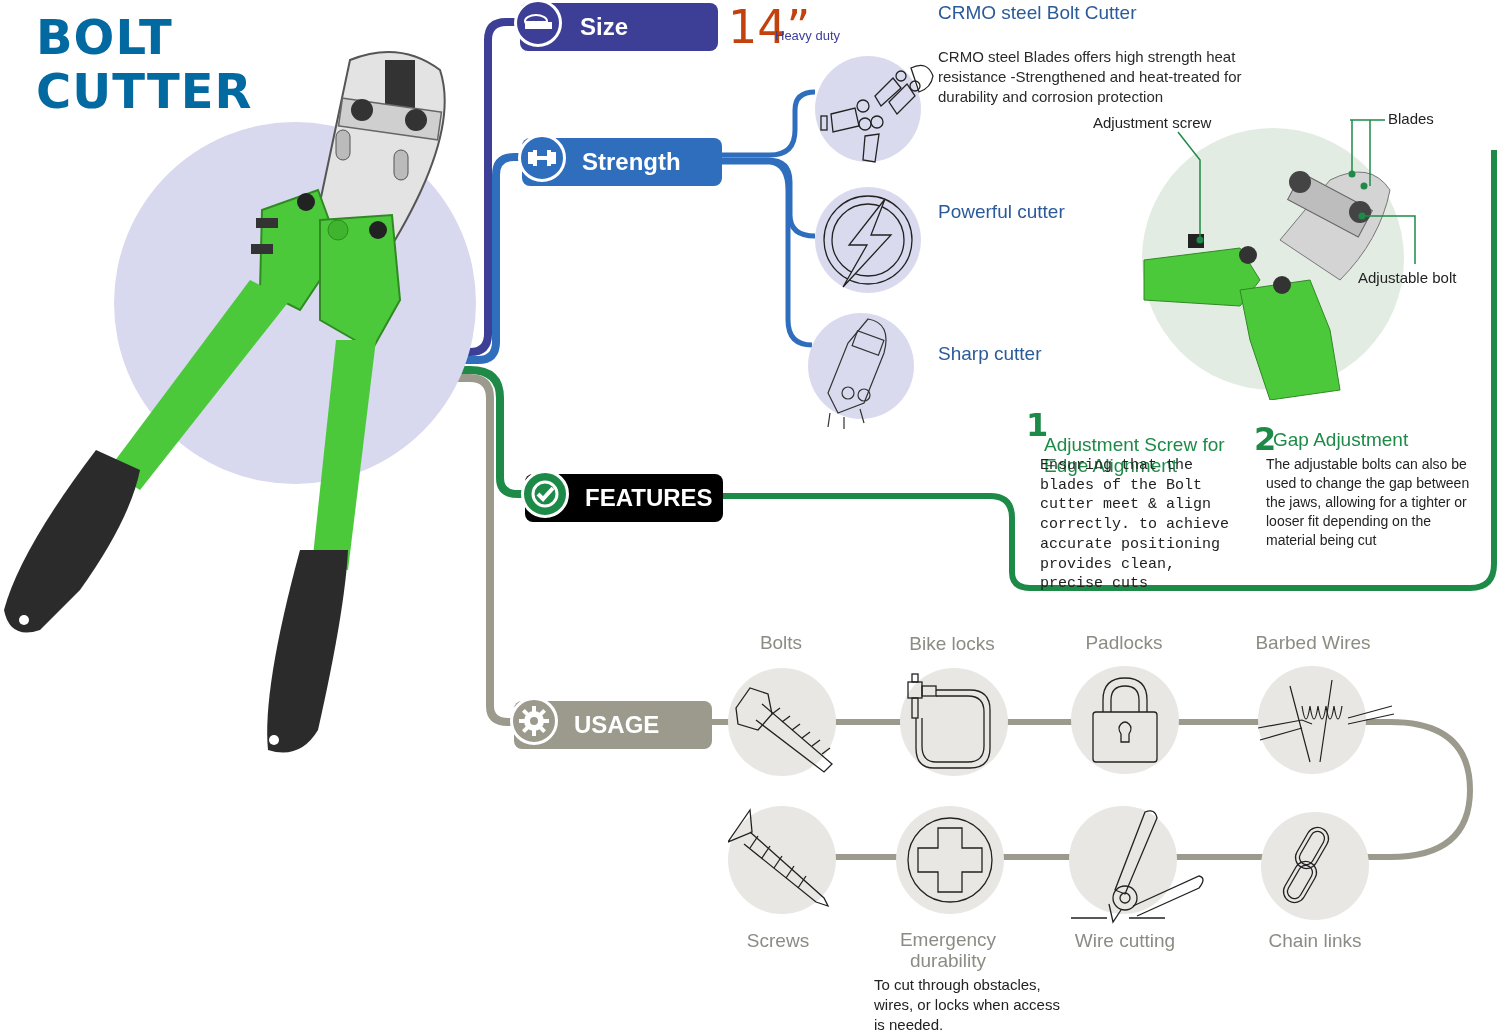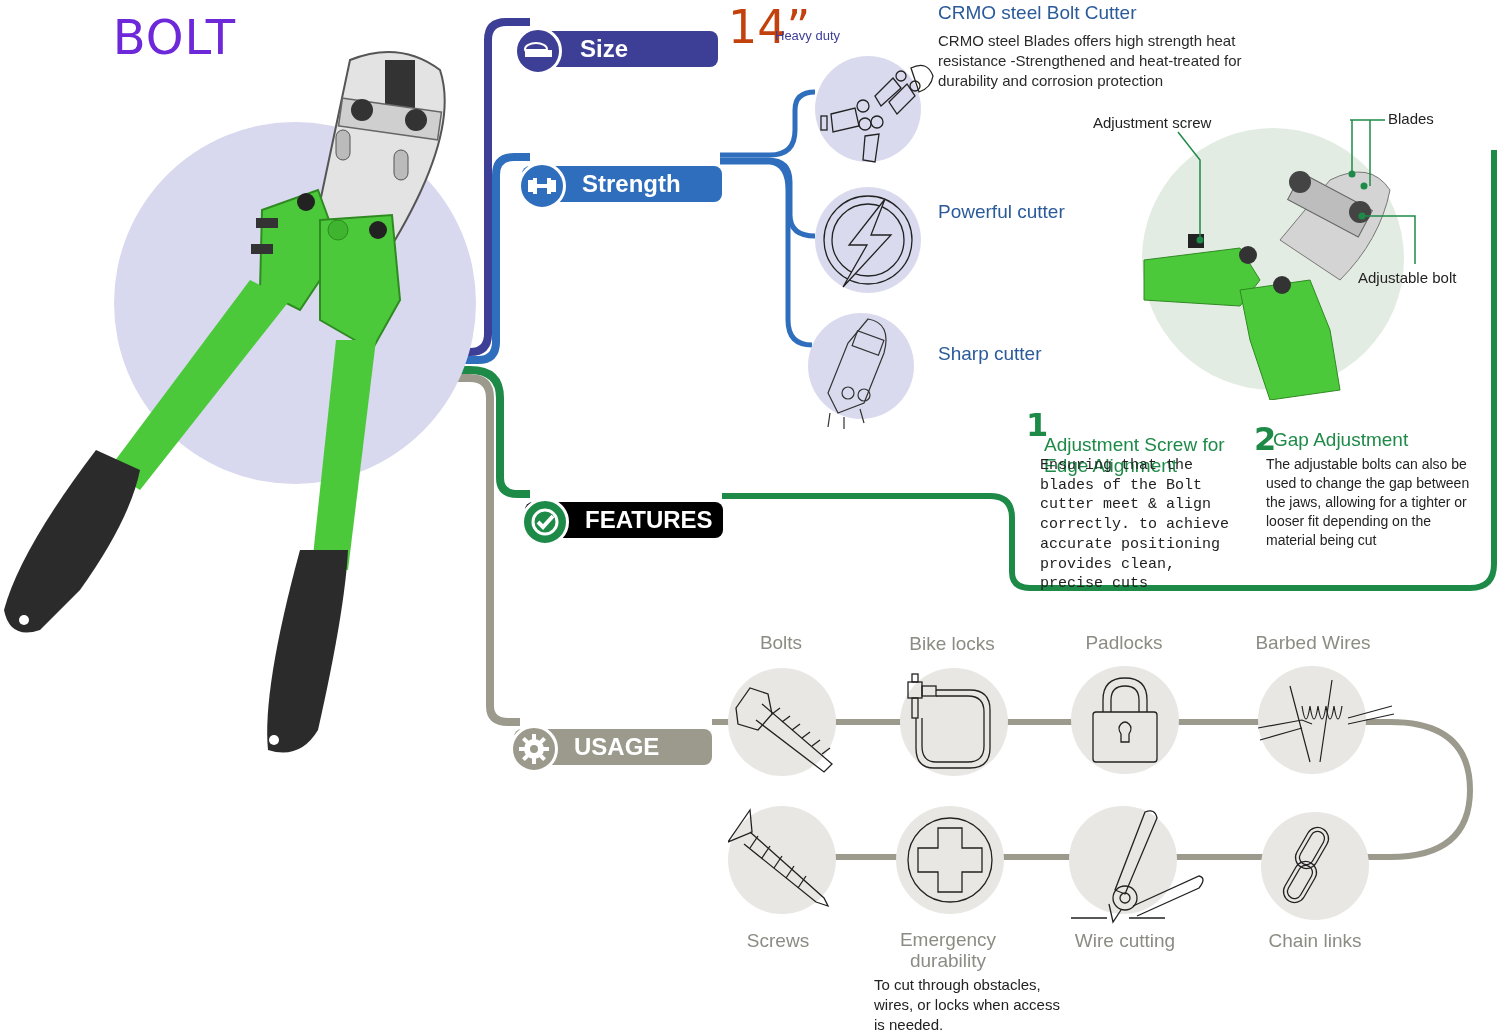"BOLT" #title { color: #6d28d9 -> #0369a1; font-weight: normal -> bold; text-align: right -> left }
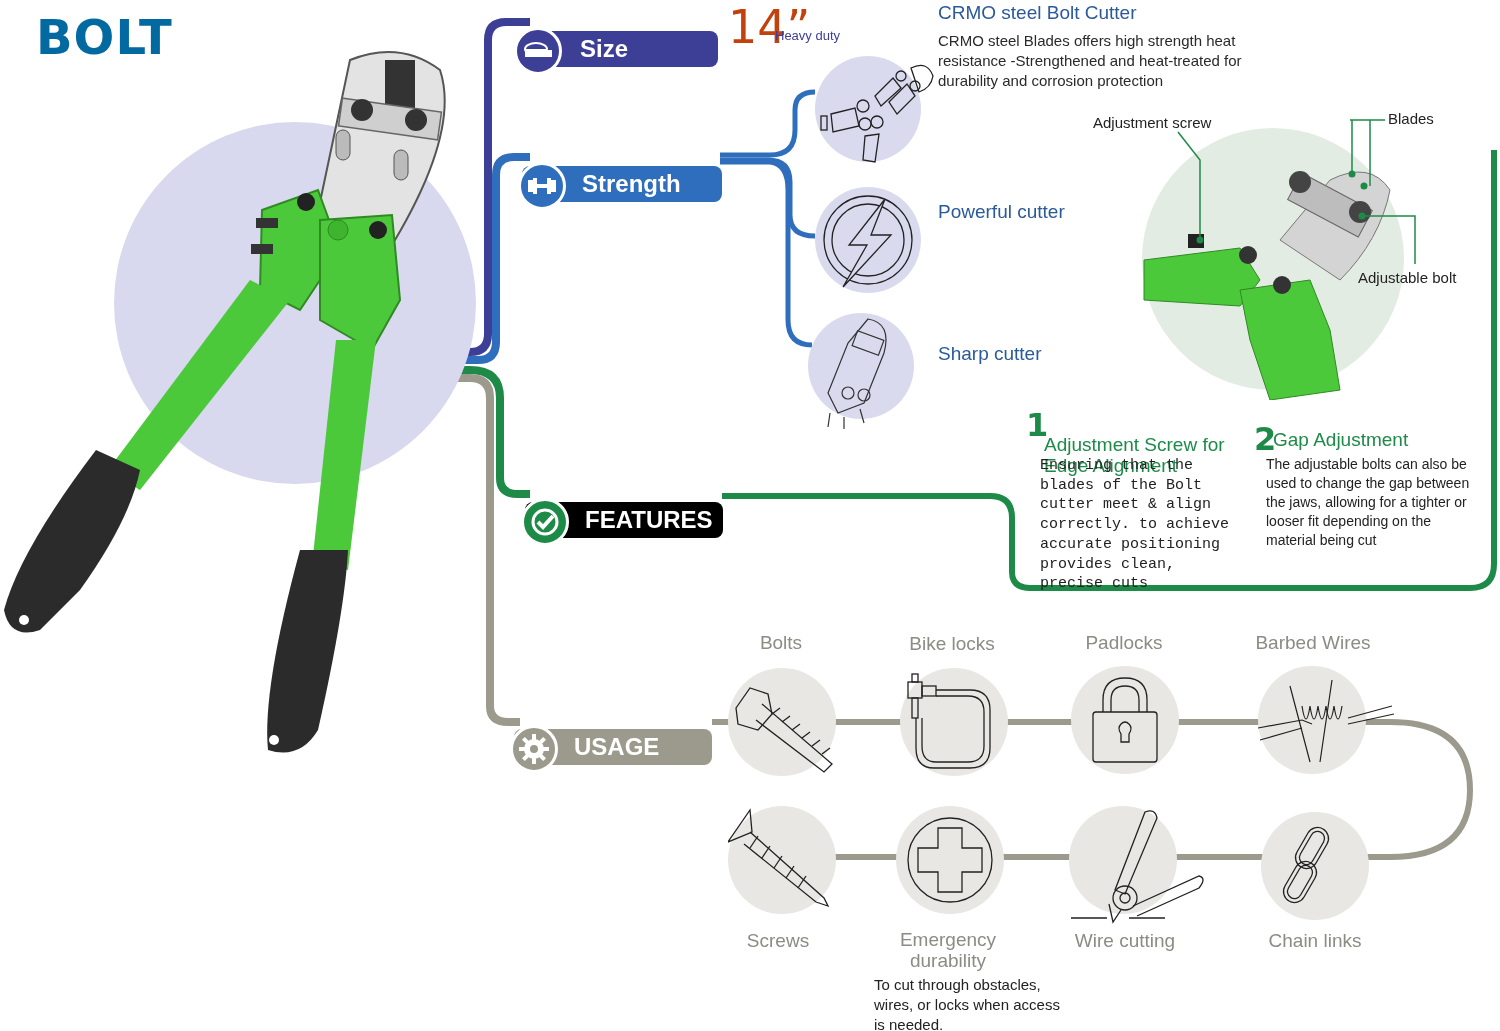"Size" .pill { height: 36px -> 48px; margin-top: 28px -> none }
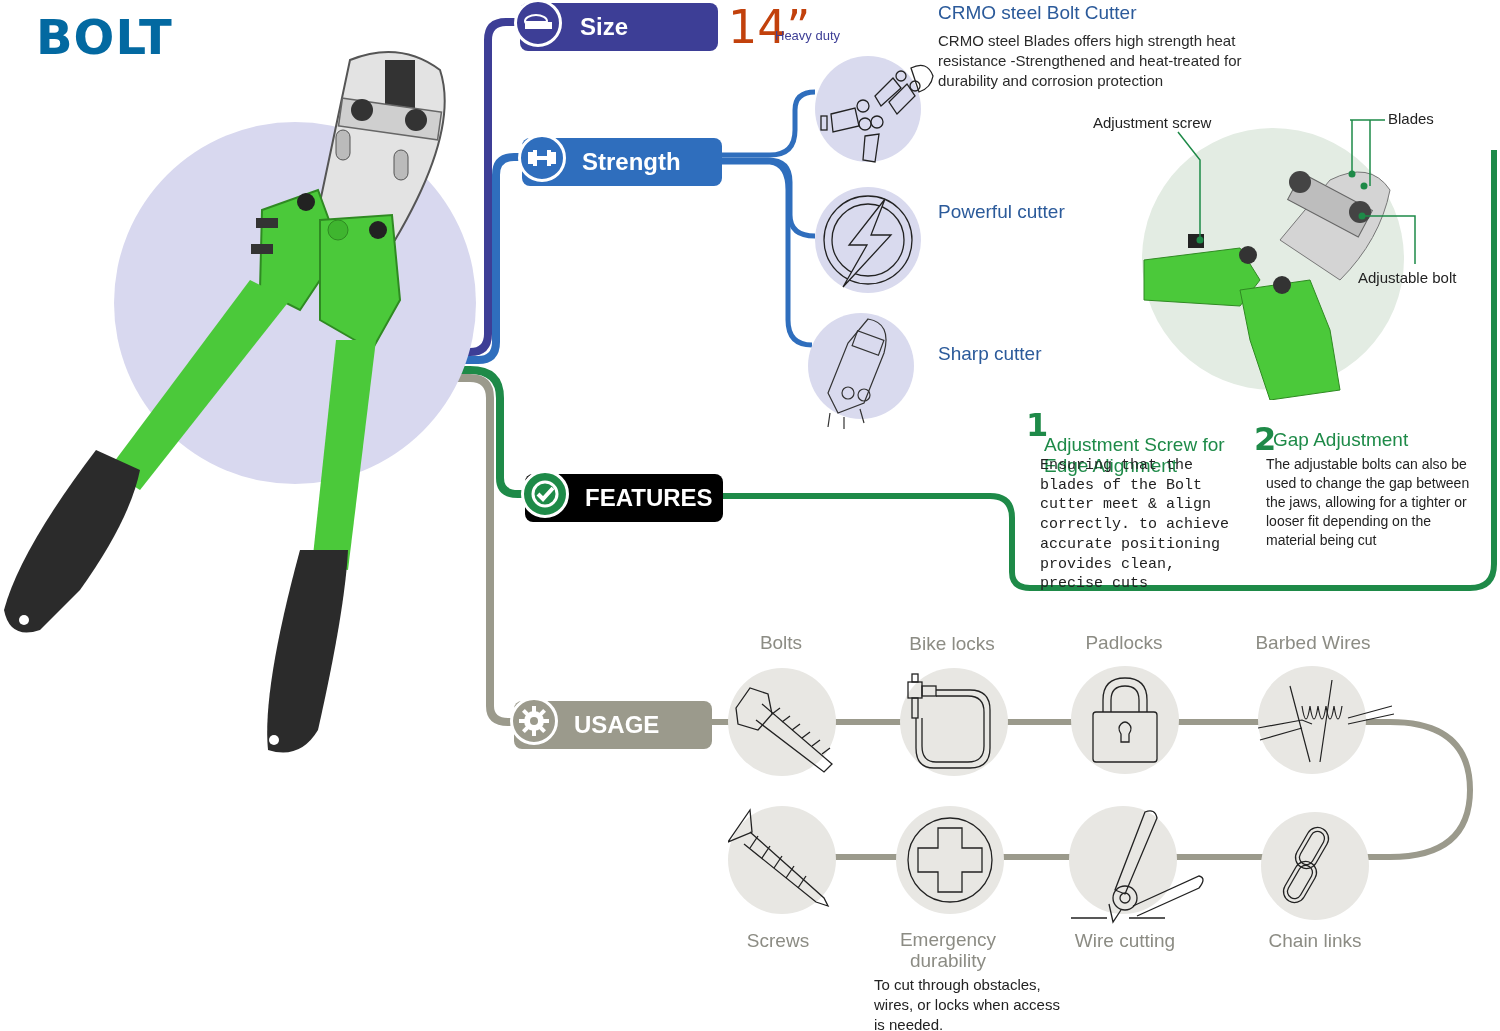"CRMO steel Blades offers high" .body-txt { margin-top: none -> 16px }
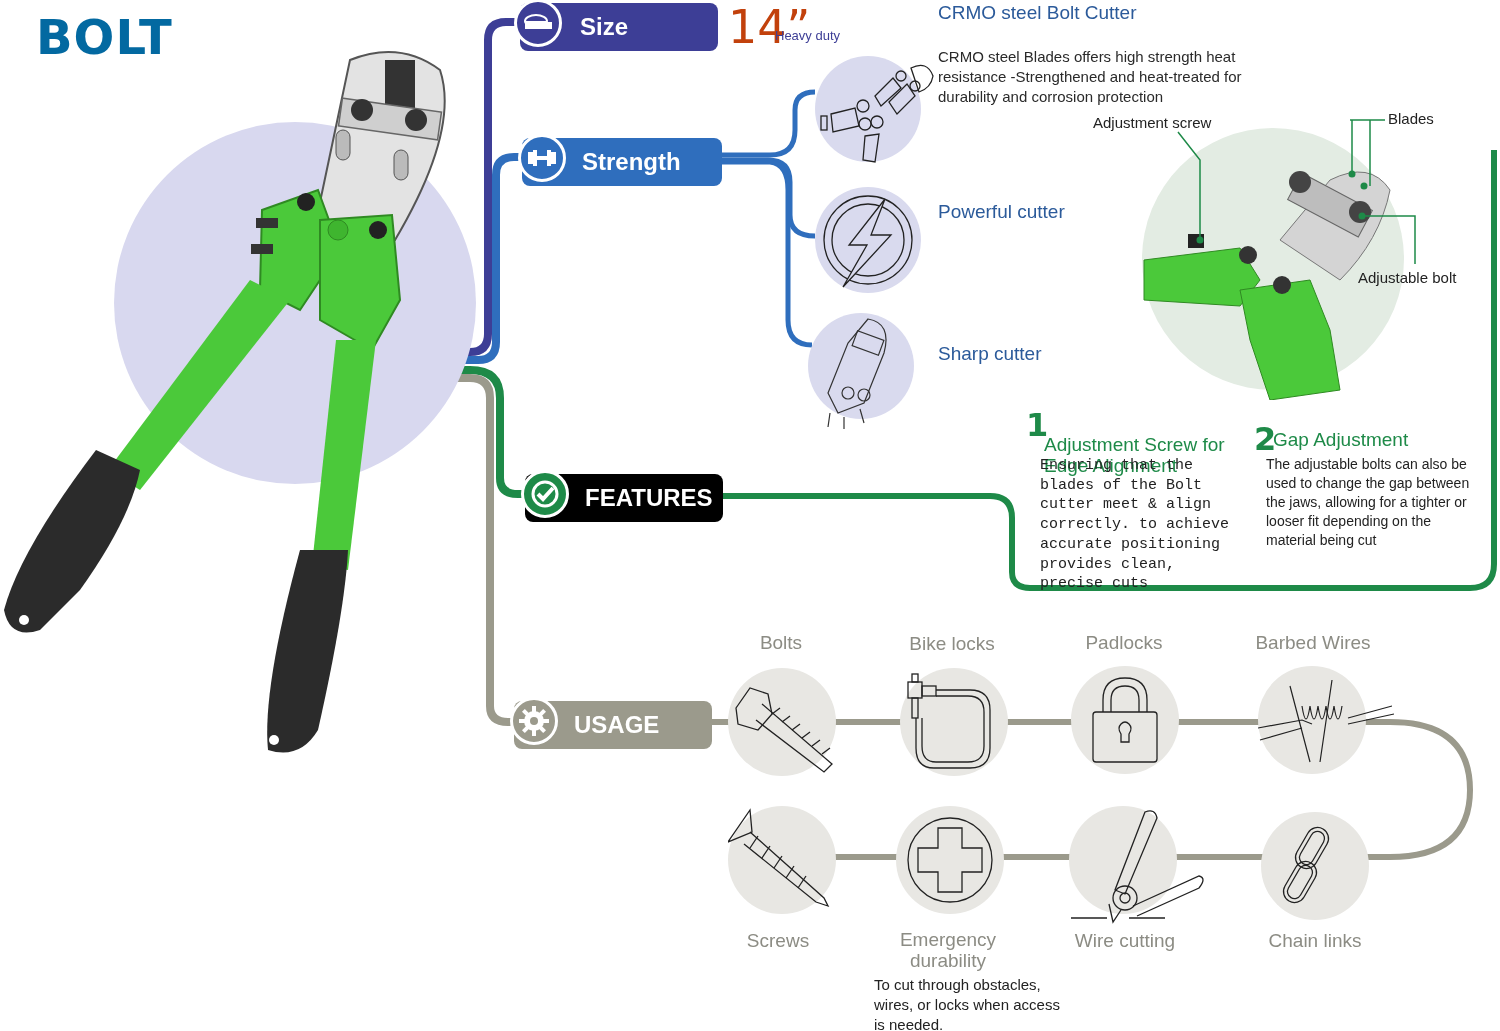"CUTTER" div { html: none -> <div>CUTTER</div> }
